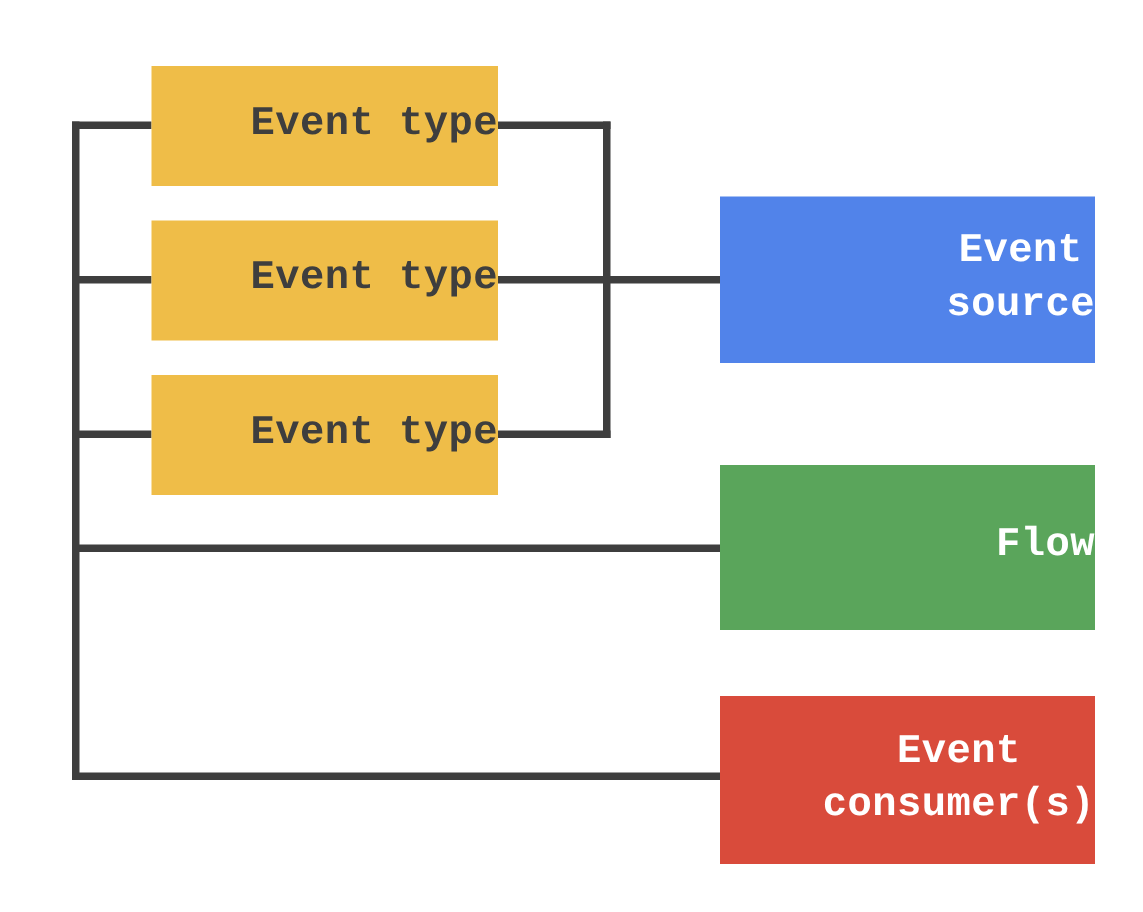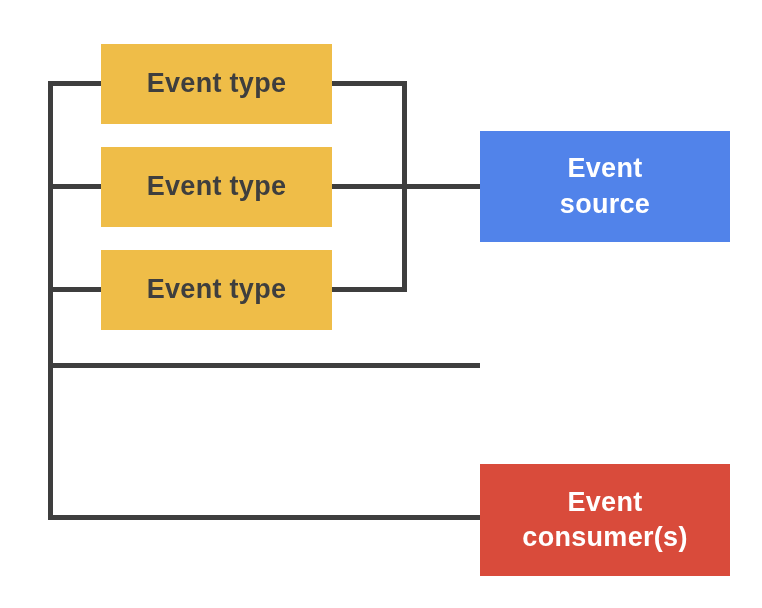"Event type" .node { font-family: none -> Liberation Mono, monospace; justify-content: center -> flex-end }
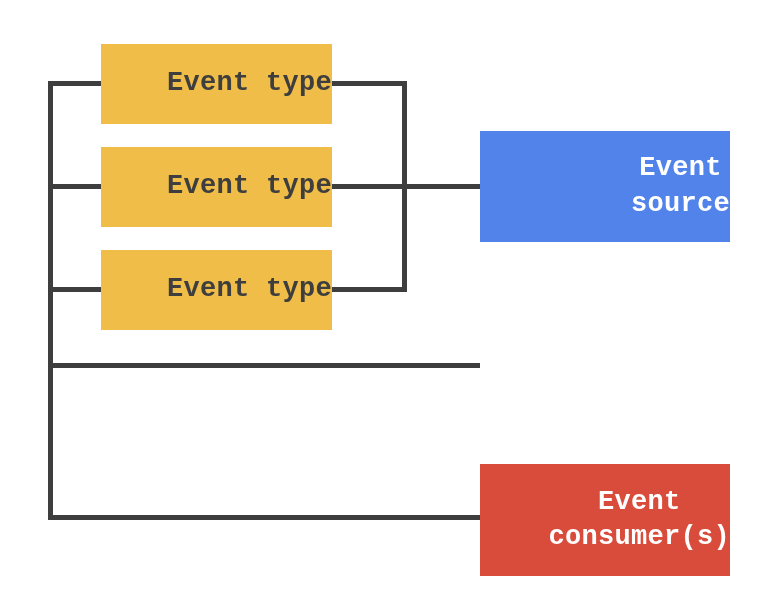"Flow" div.node { html: none -> <div> <span>Flow</span> </div> }
